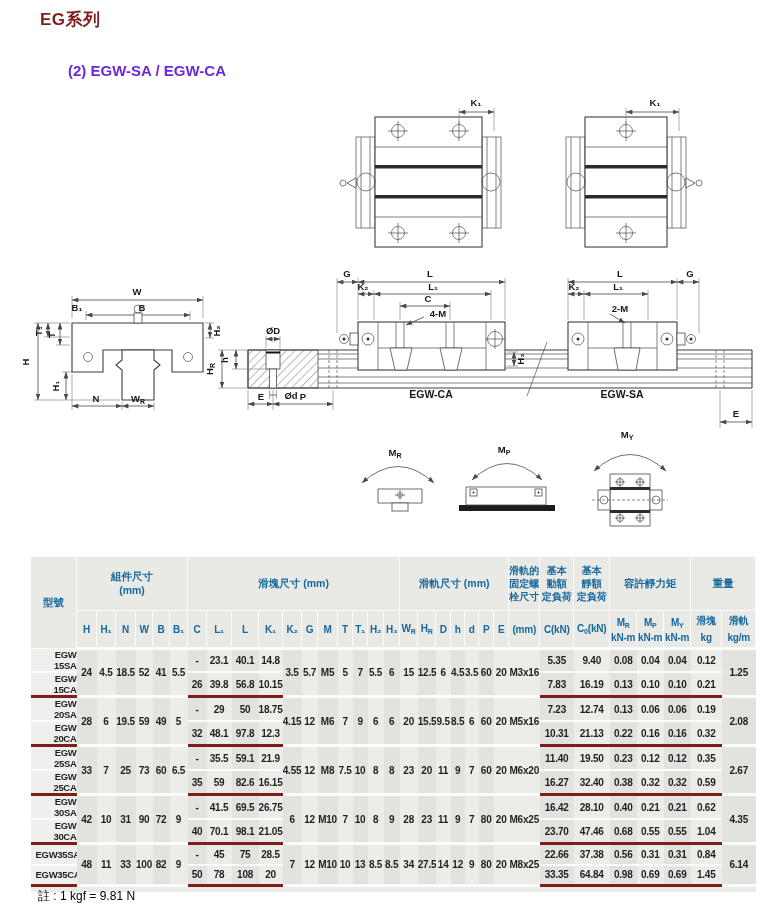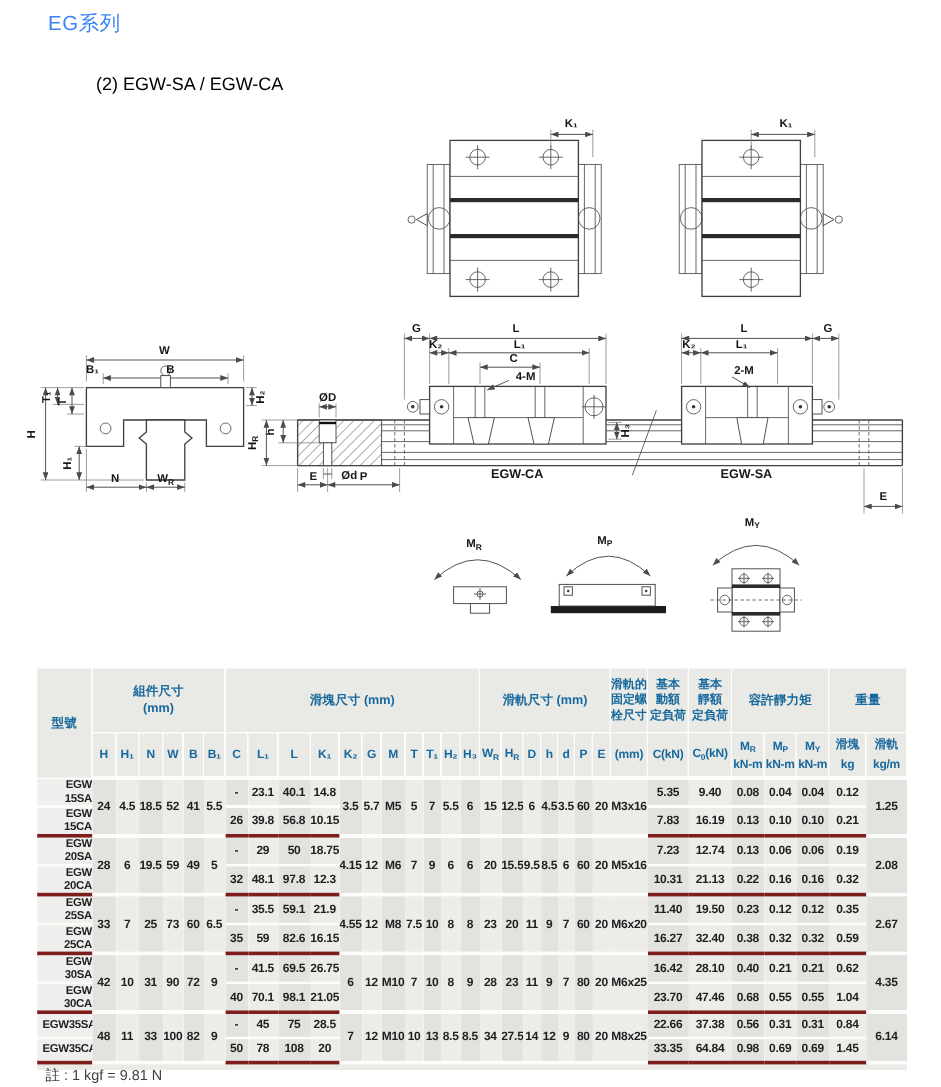"EG系列" .title { color: #3b82f6 -> #7f1d1d; font-weight: 400 -> 700 }
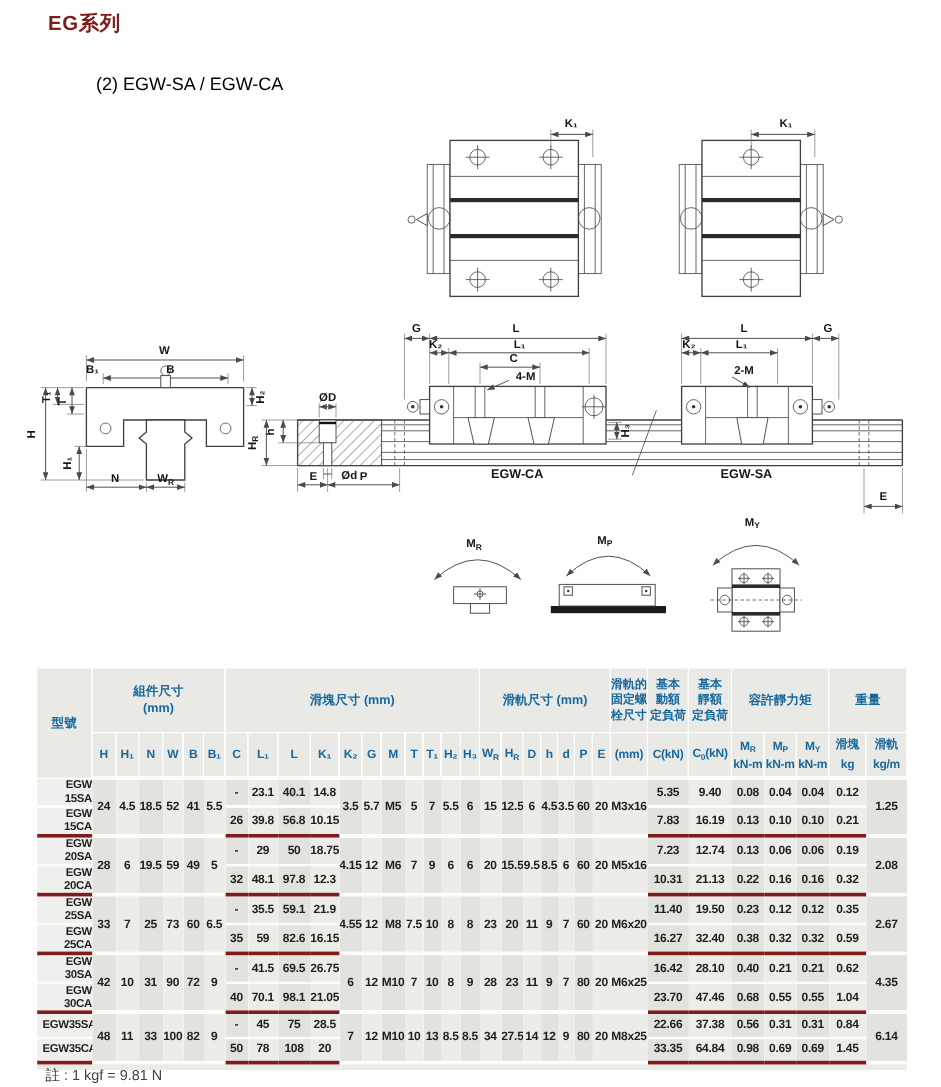"(2) EGW-SA / EGW-CA" .subtitle { color: #000000 -> #6d28d9; font-weight: 400 -> 700; left: 80px -> 68px }
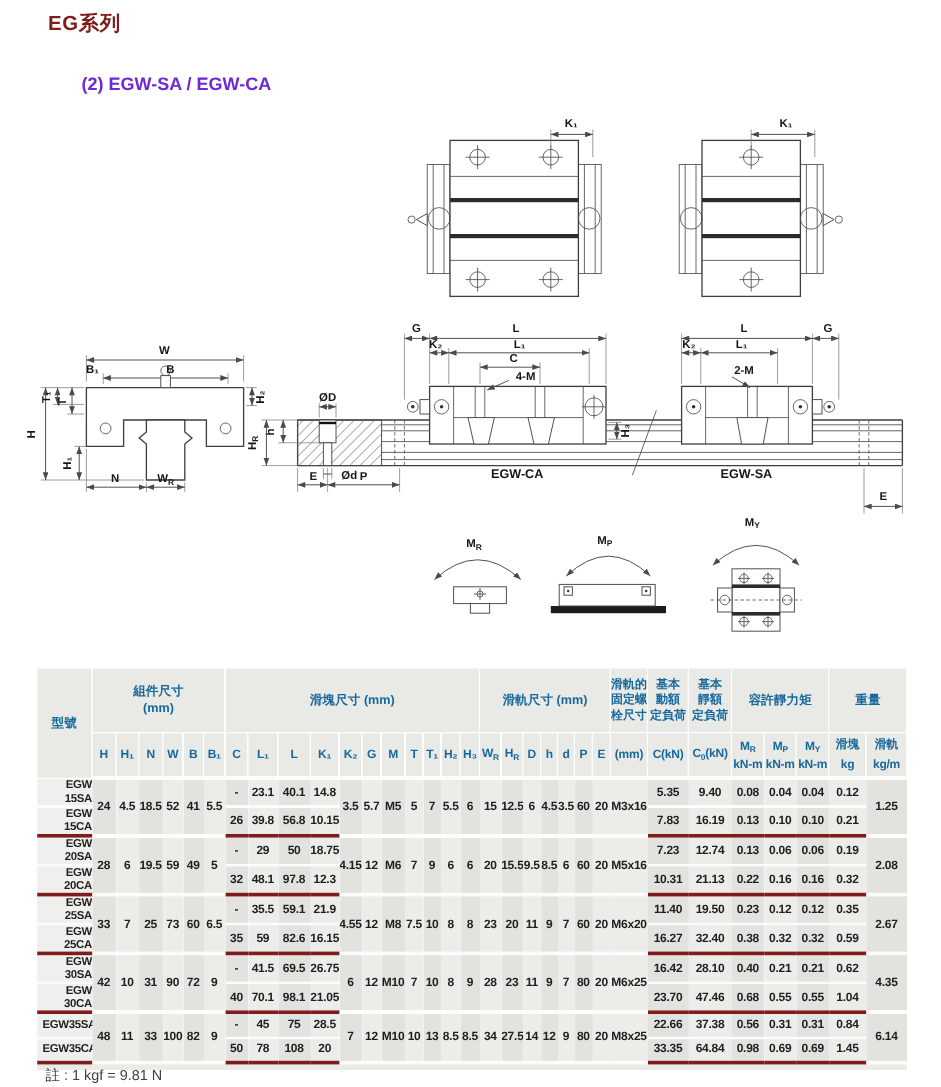"註 : 1 kgf =" .note { color: #404040 -> #000000 }
